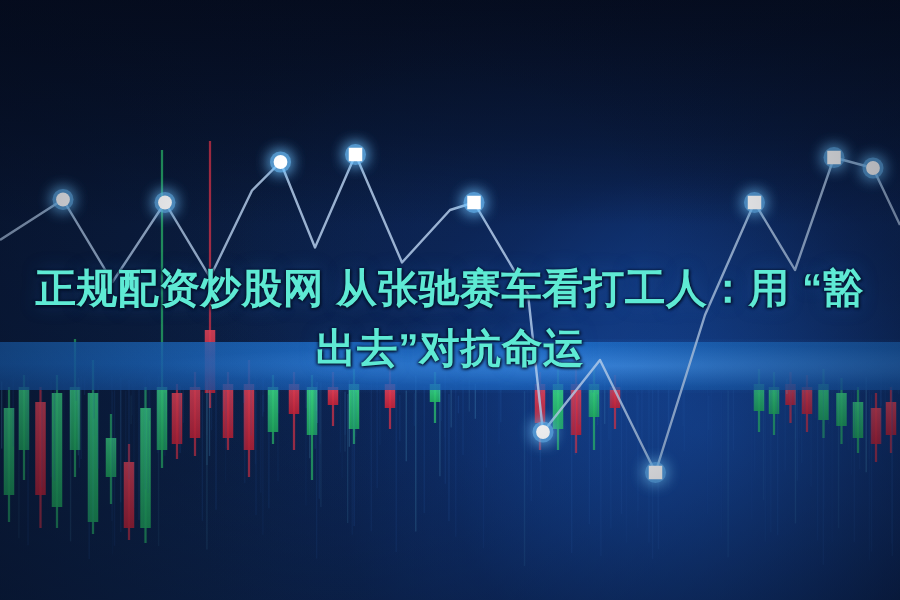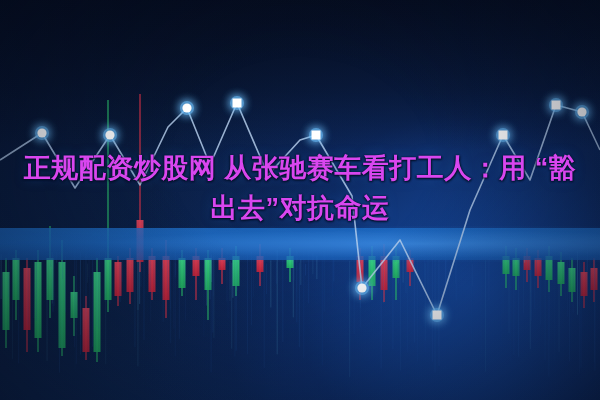"正规配资炒股网 从张驰赛车看打工人：用 “豁出去”对抗命运" .headline { color: #d946ef -> #5eead4; top: 148px -> 172px }
